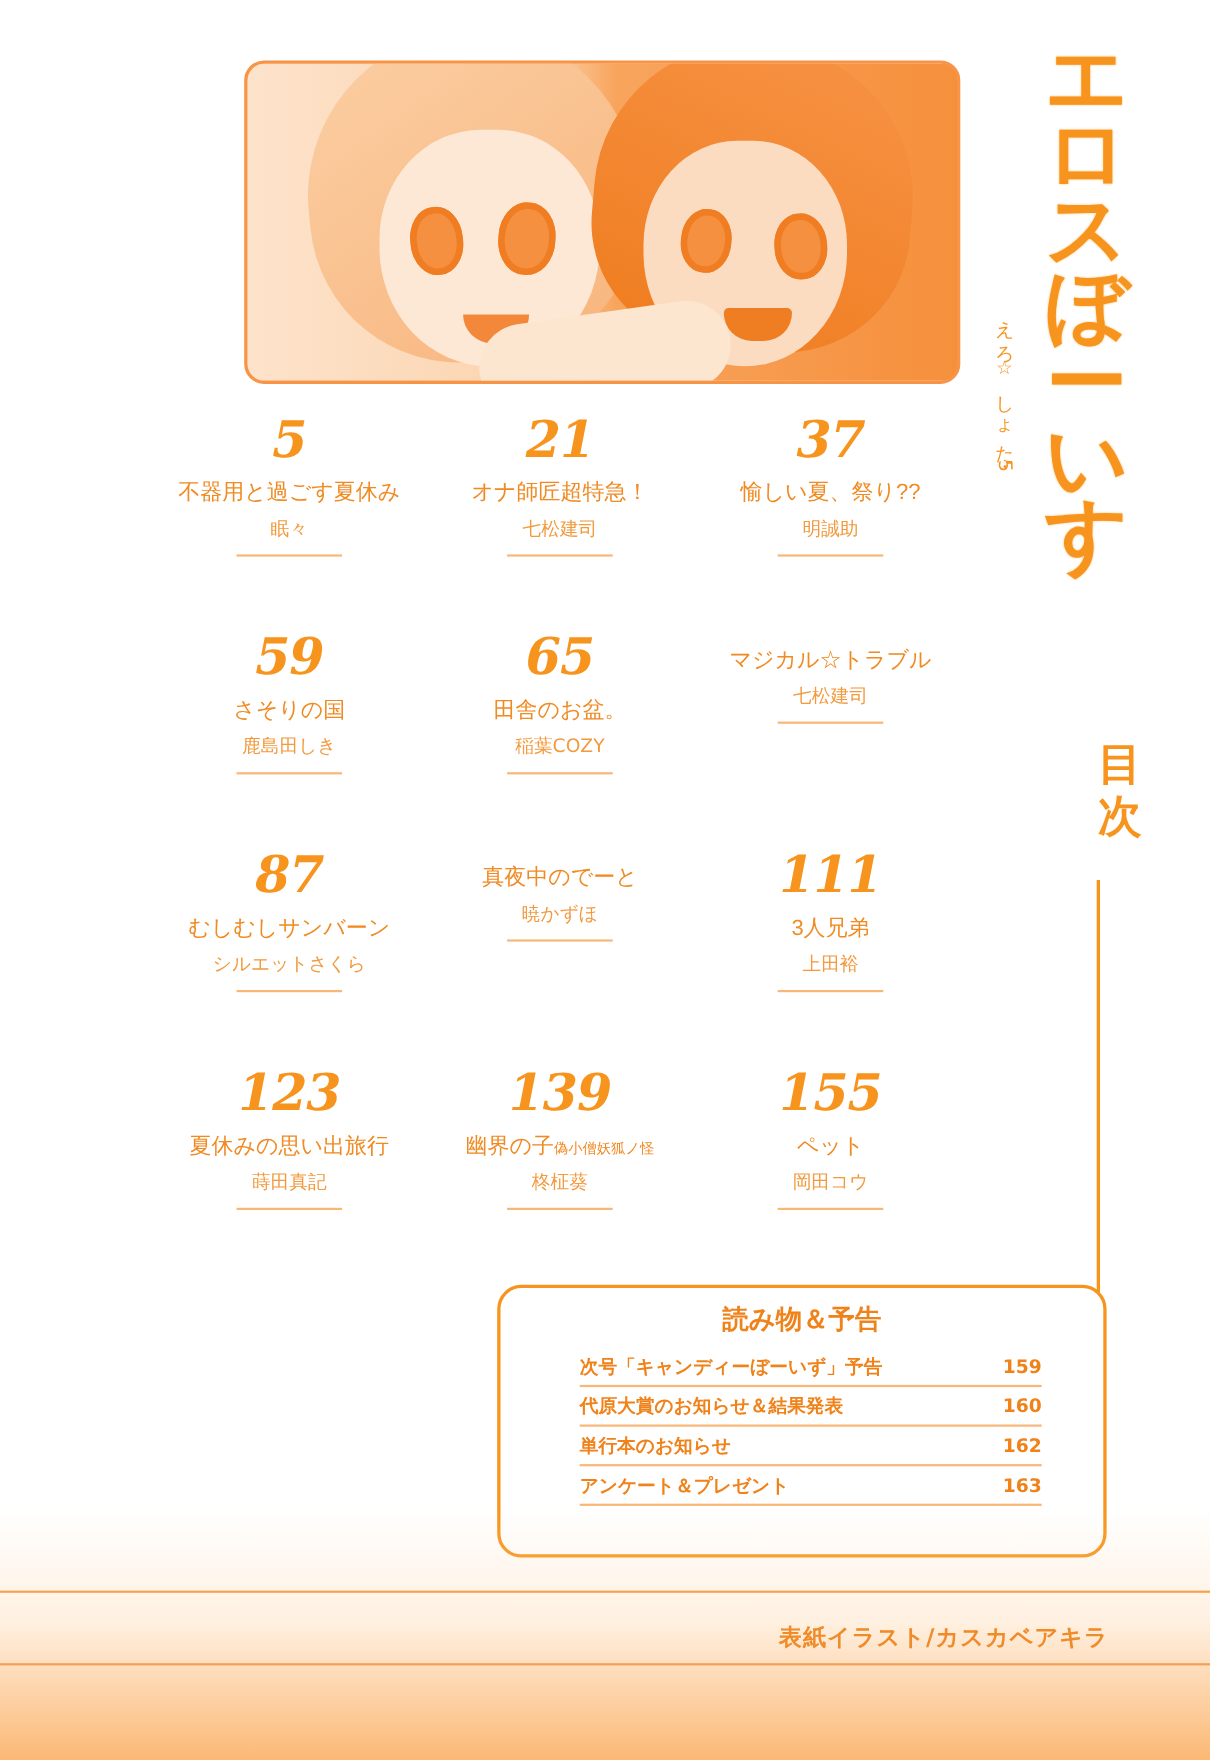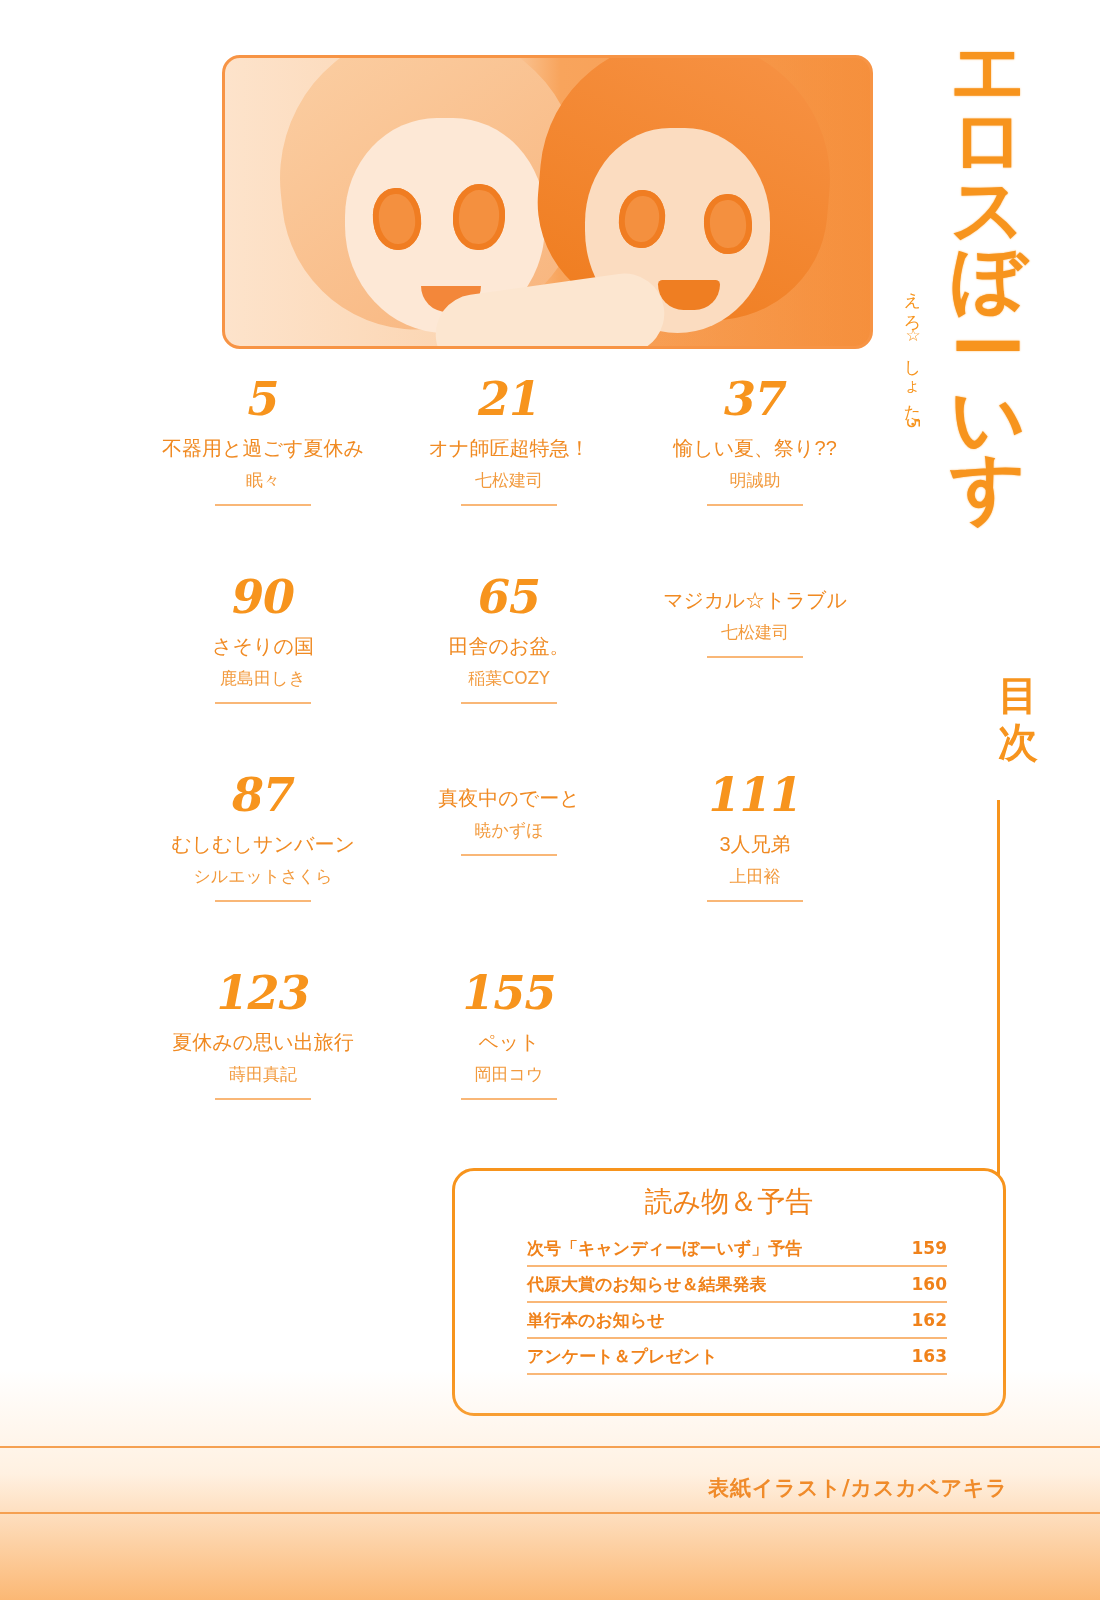"90" div.page-num { text: 90 -> 59 }
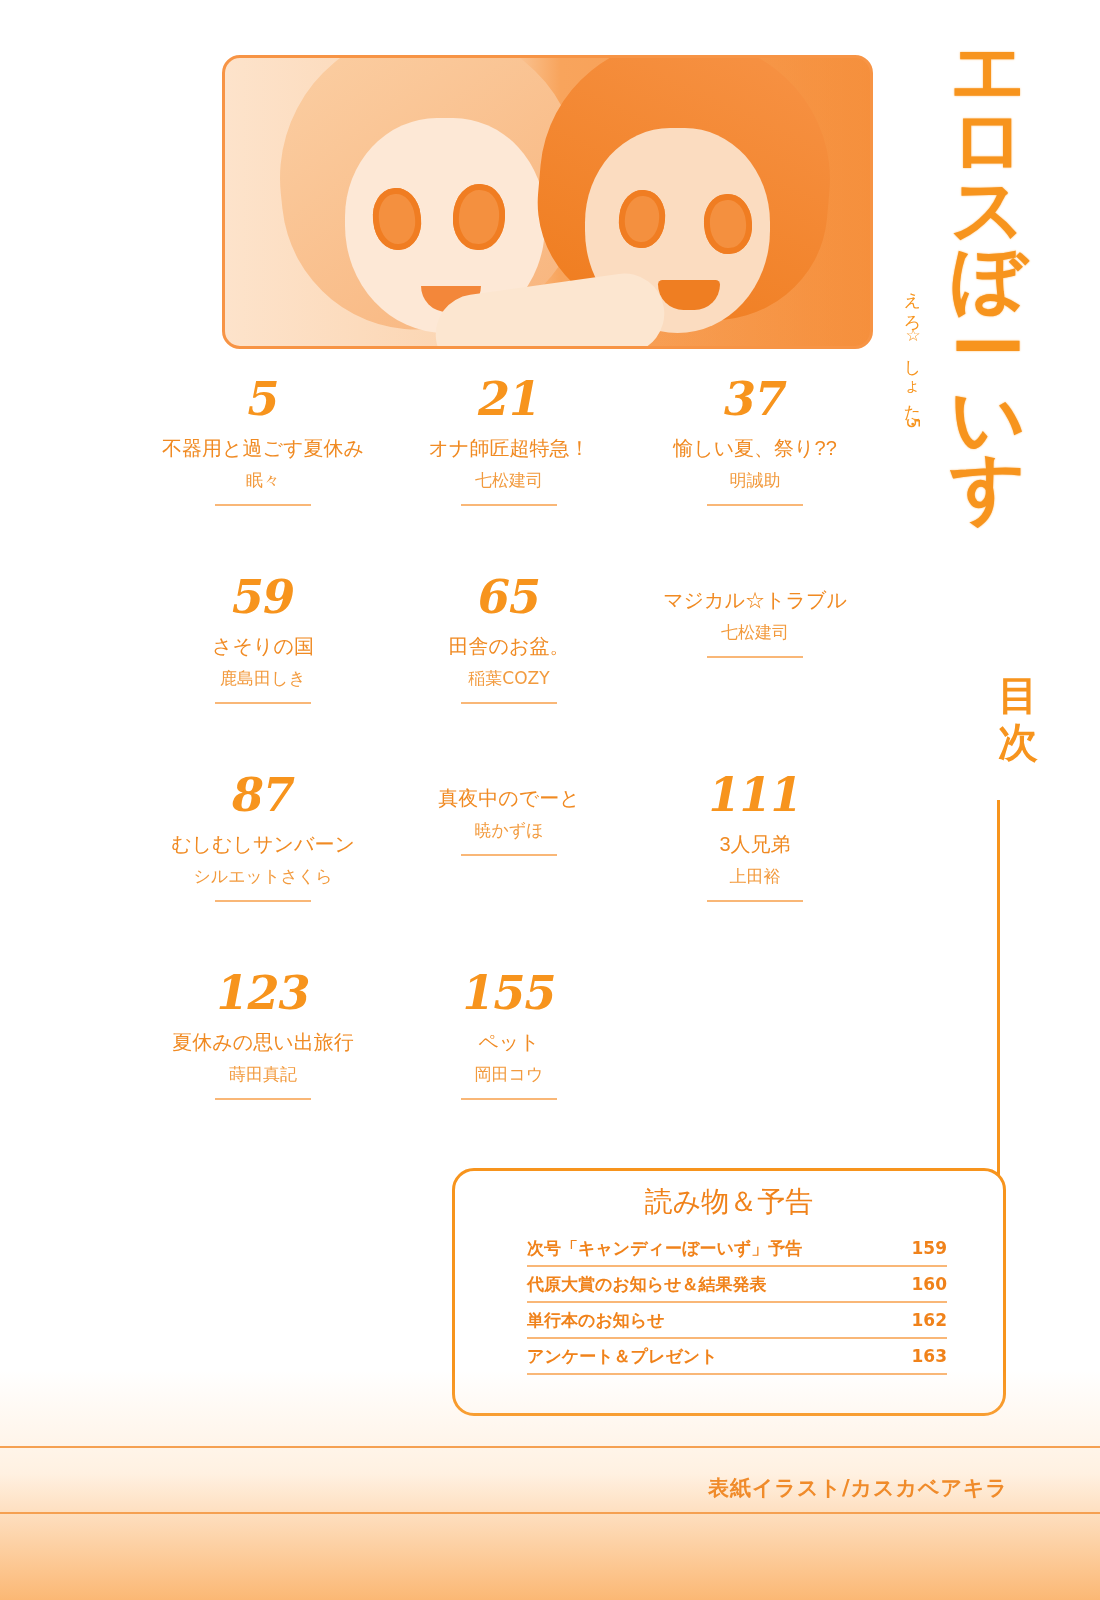"139" div.entry { html: none -> <div> <div>139</div> <div><span>幽界の子</span><span>偽小僧妖狐ノ怪</span></div> <div>柊柾葵</div> <div></div> </div> }
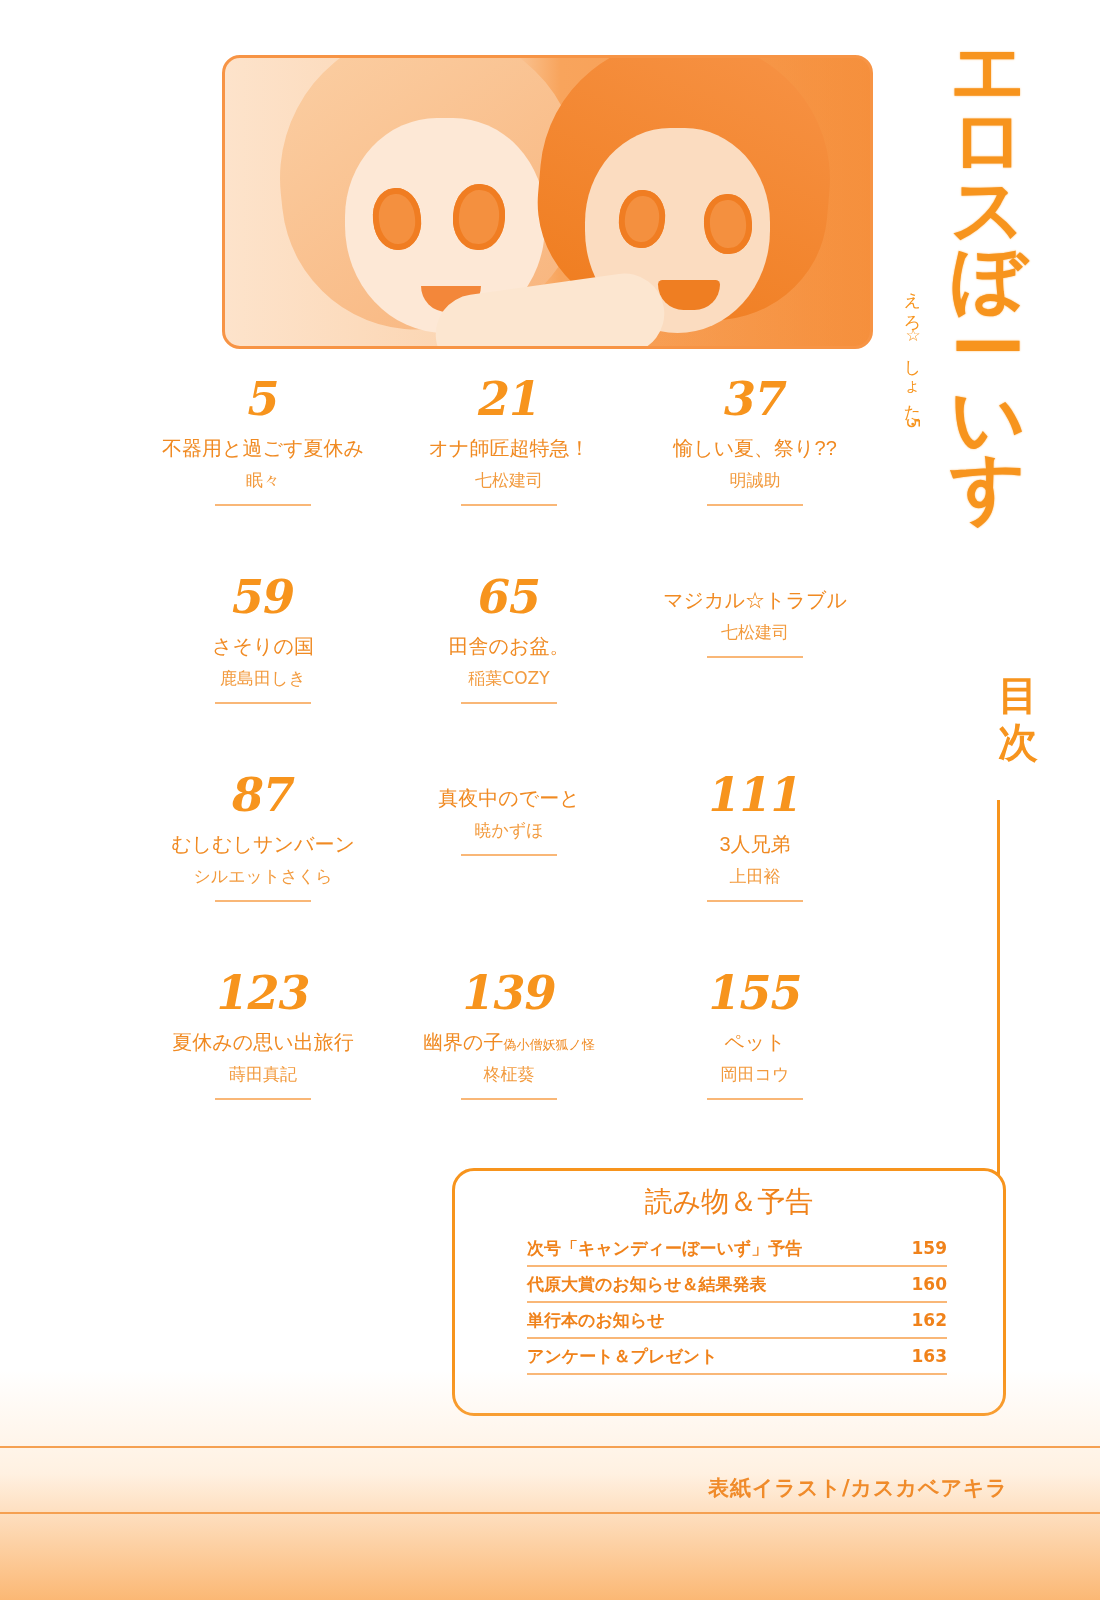"読み物＆予告" .reading-title { font-size: 28px -> 24px; font-weight: normal -> bold }
